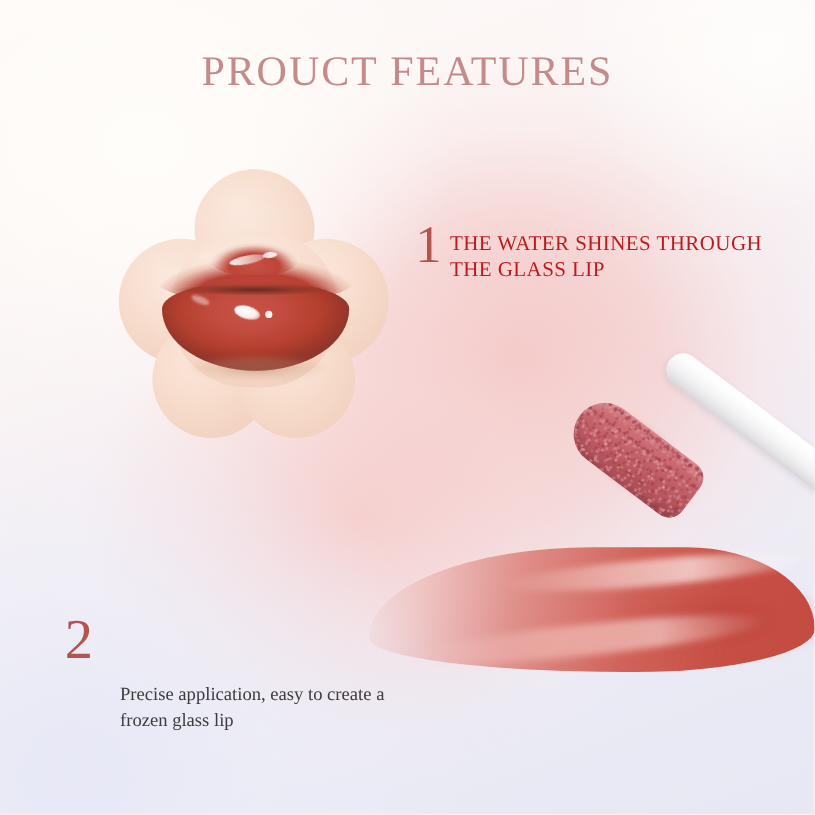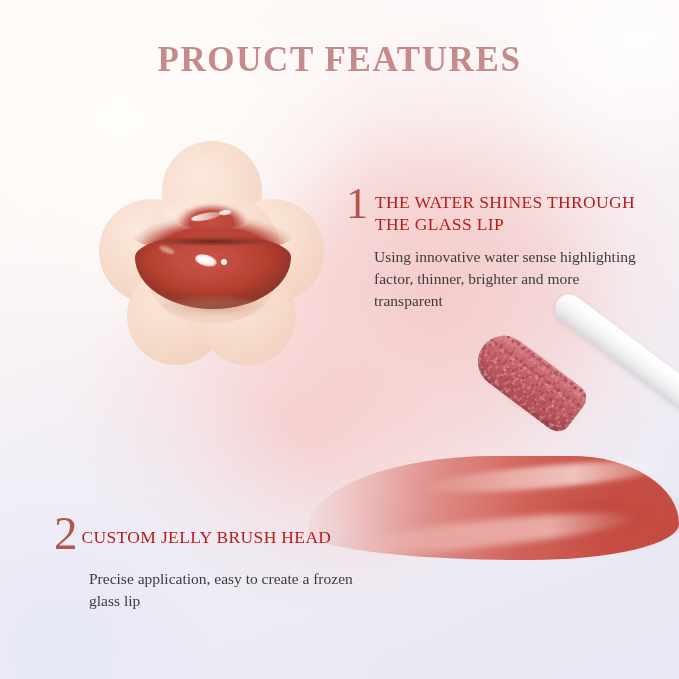"PROUCT FEATURES" .title { font-weight: bold -> normal }
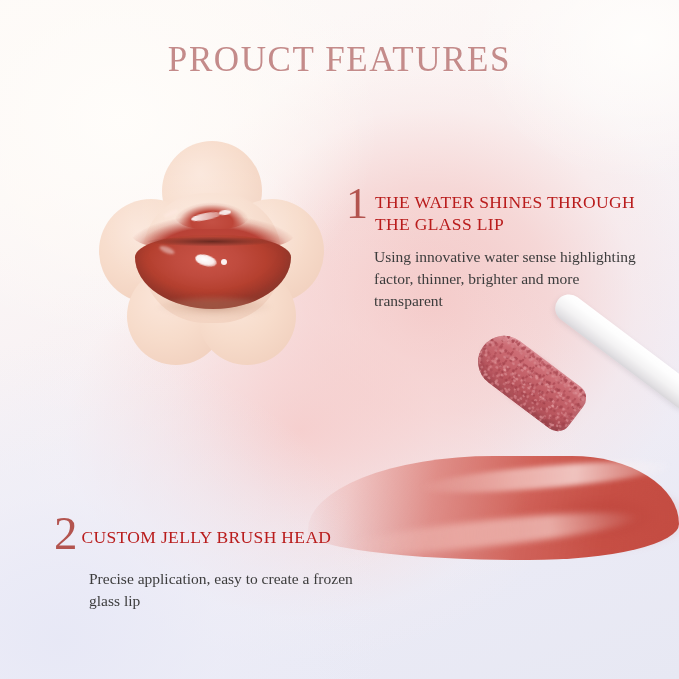"Using innovative water sense" div.f-body { html: <div>Using innovative water sense highlighting factor, thinner, brighter and more transparent</div> -> none }
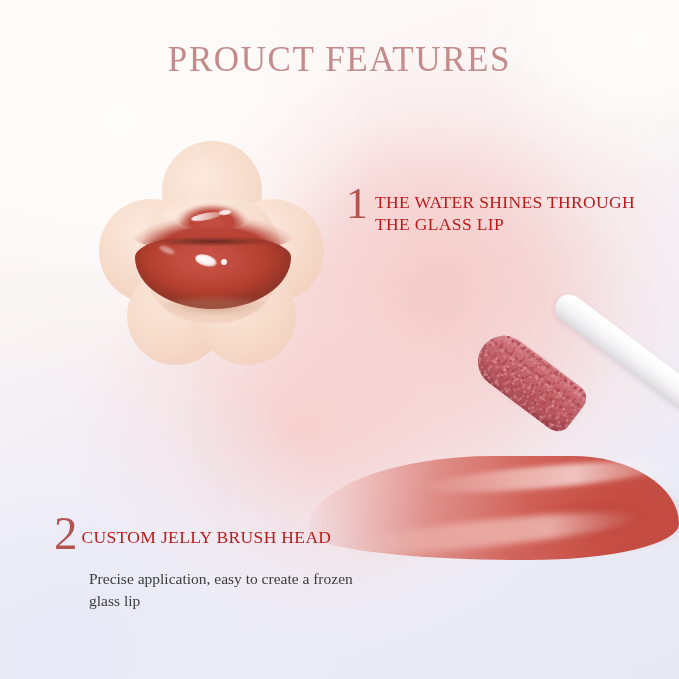"CUSTOM JELLY BRUSH HEAD" div.f-title { html: <div>CUSTOM JELLY BRUSH HEAD</div> -> none }
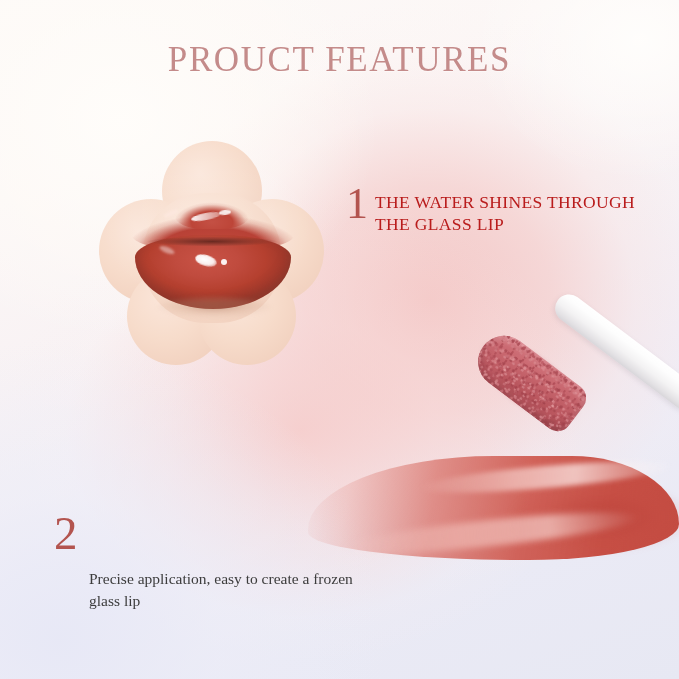"Precise application, easy to create" #feature-2 .f-body { margin-left: 35px -> 46px }
